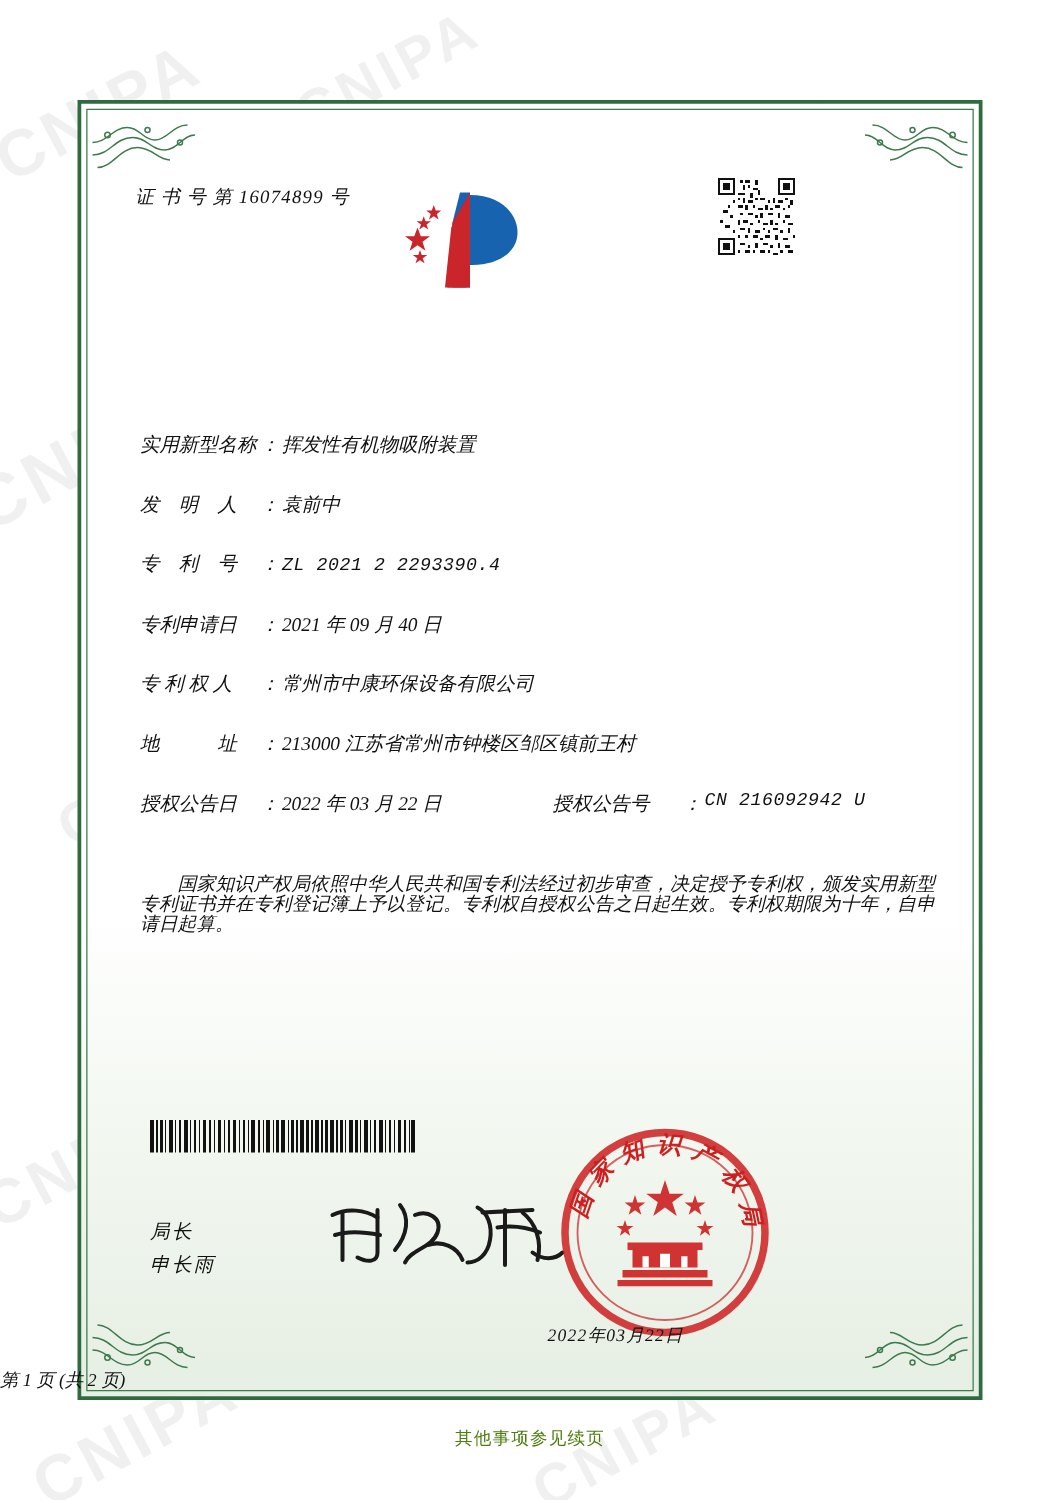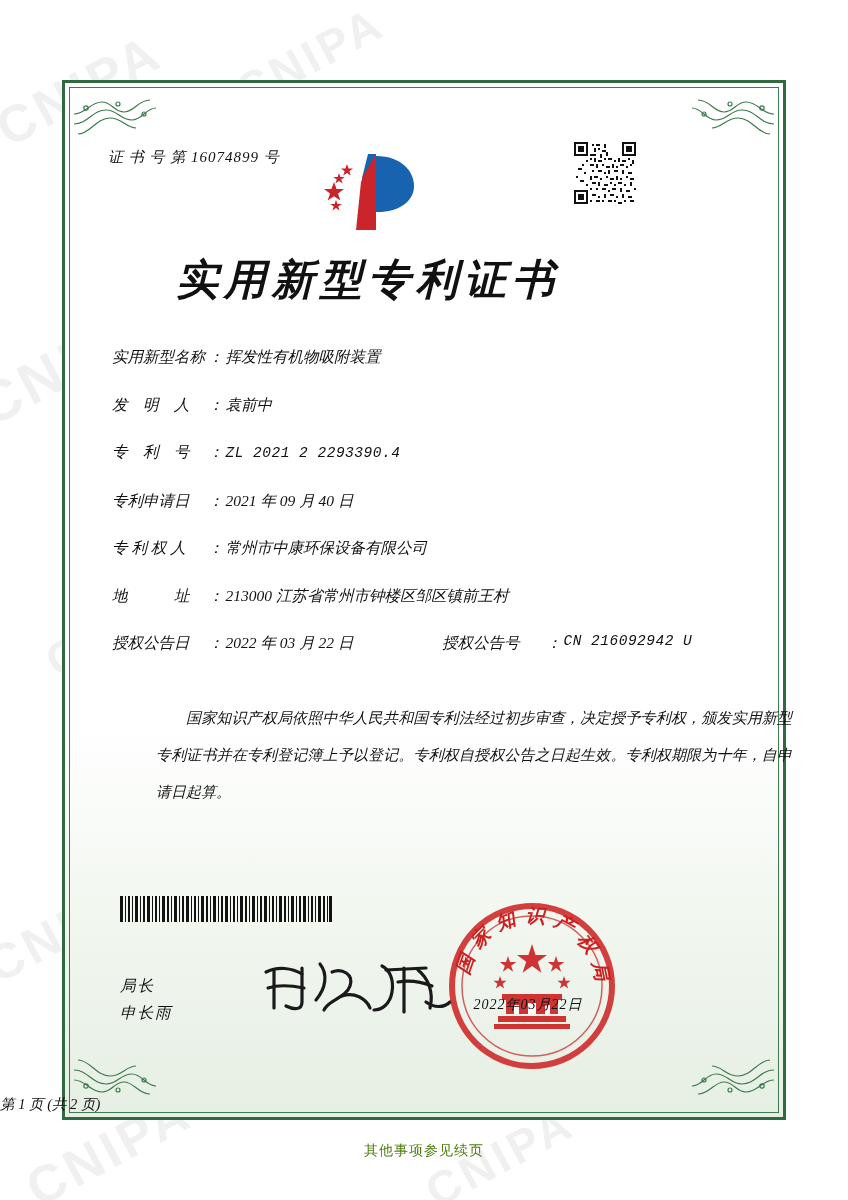"实用新型专利证书" div.title { html: <div>实用新型专利证书</div> -> none }
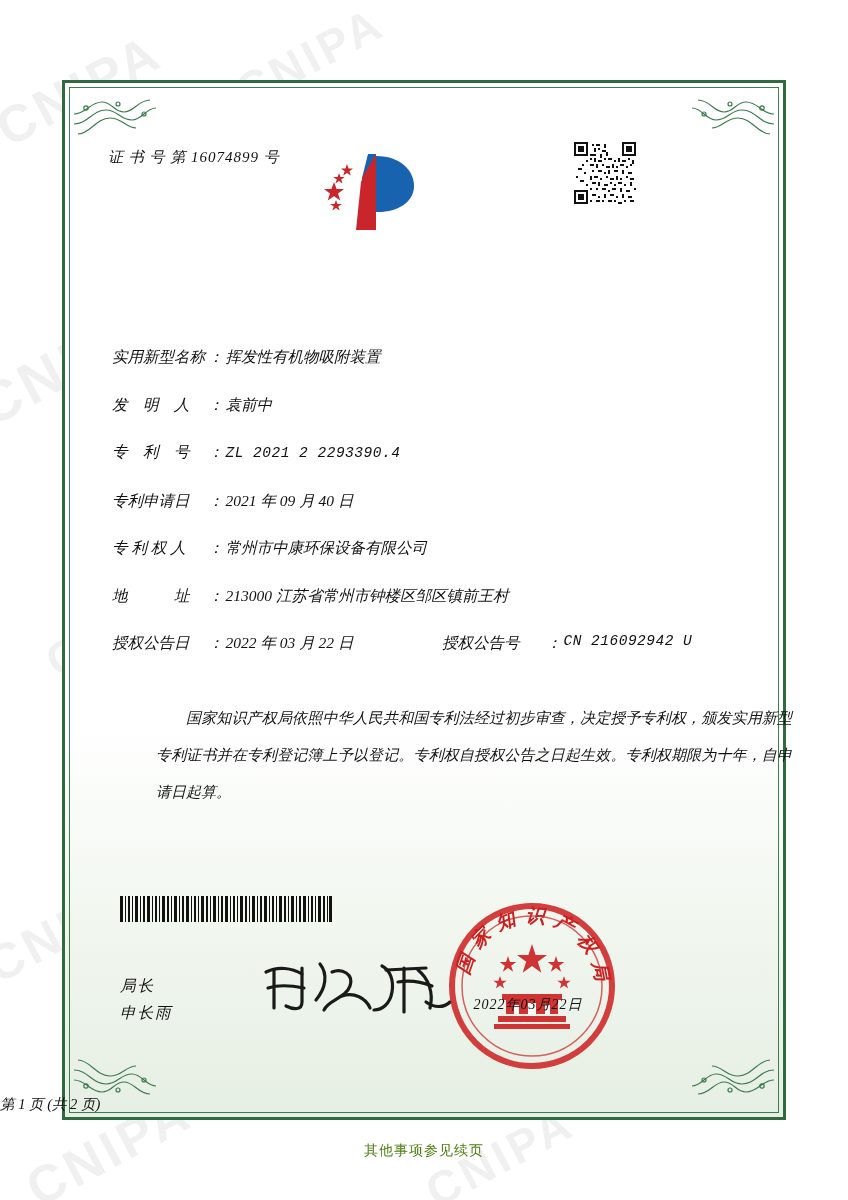"国家知识产权局依照中华人民共和国专利法经过初步审查，决定授予专利权，颁发实用新型" .paras { line-height: 37px -> 16px; margin-left: 44px -> none }
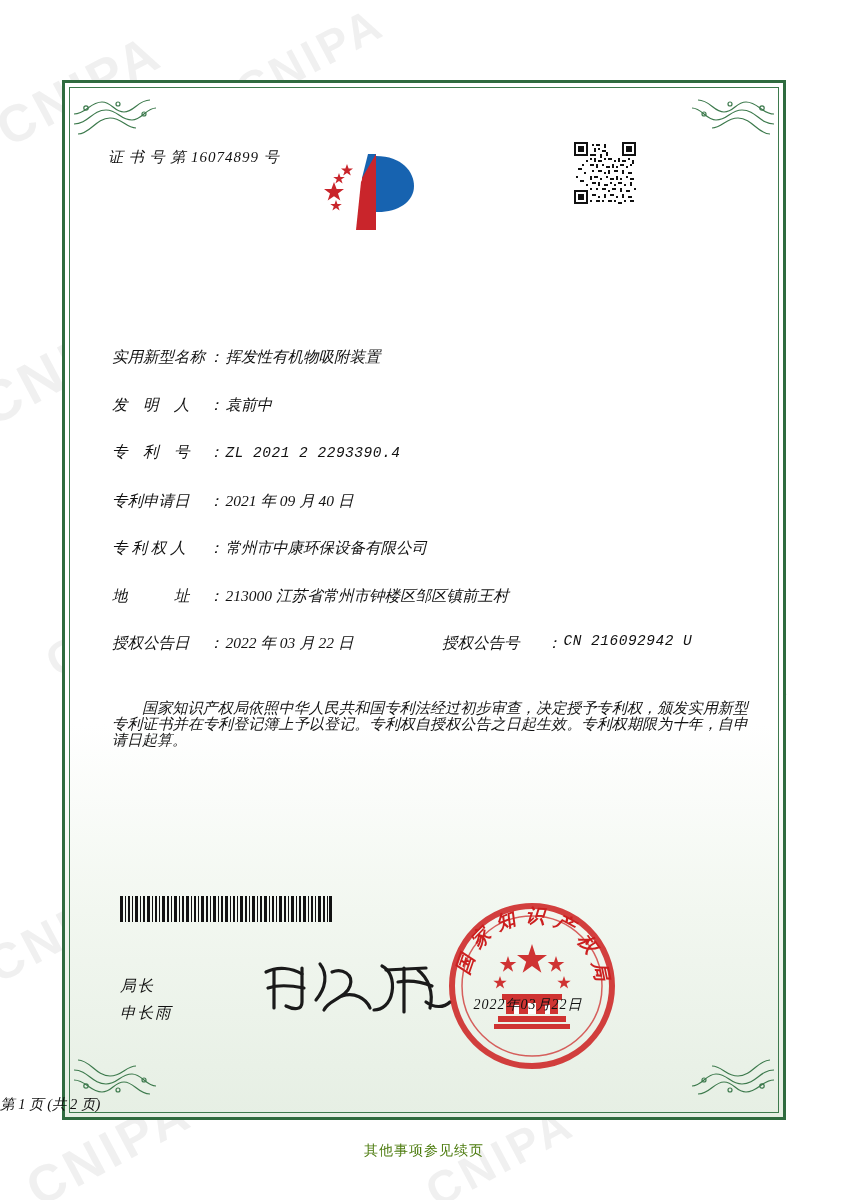"2022年03月22日" .seal-date { text-align: center -> none; top: 996px -> 1060px }
